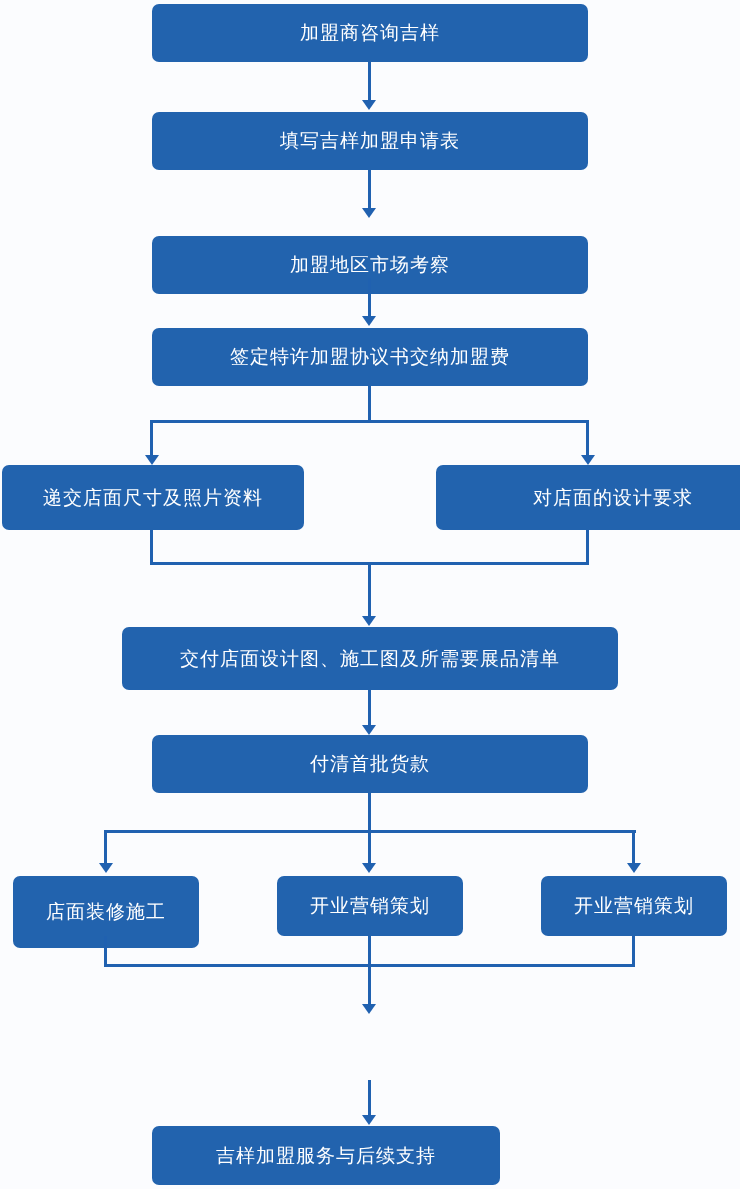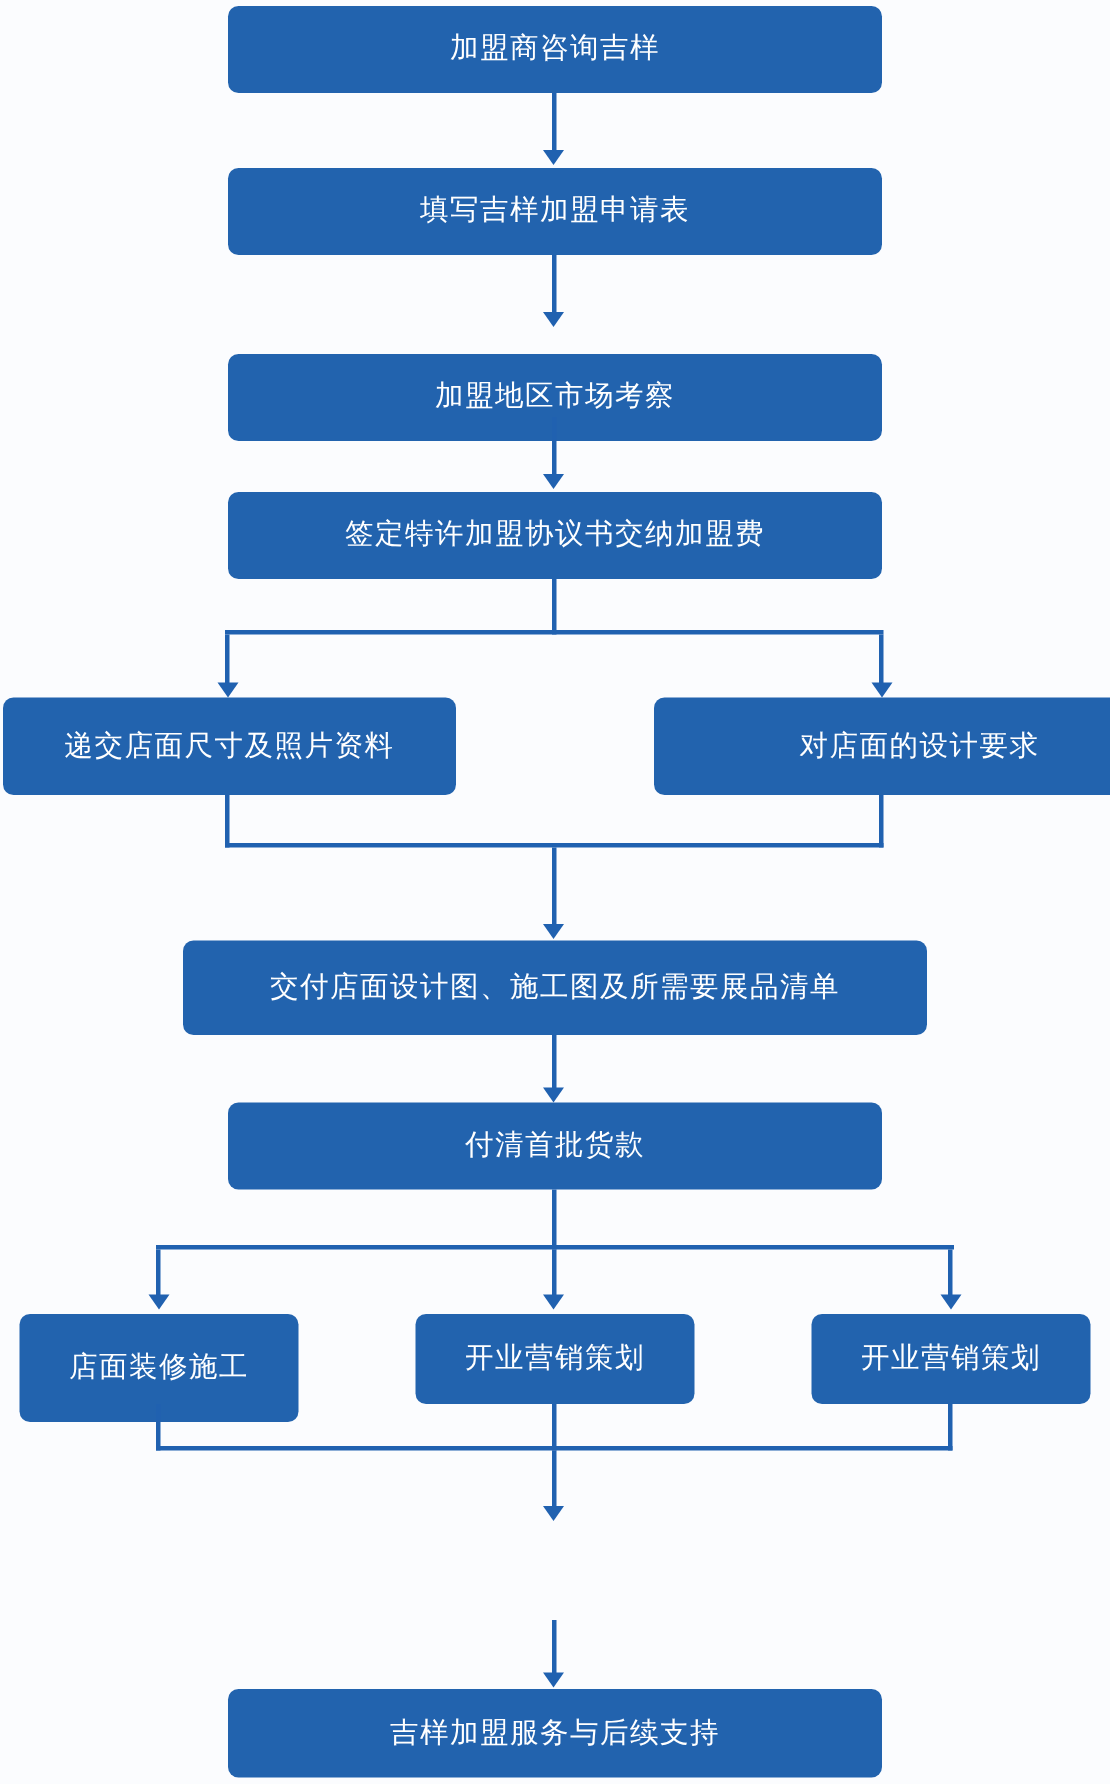"吉样加盟服务与后续支持" div.node { width: 436px -> 348px }
